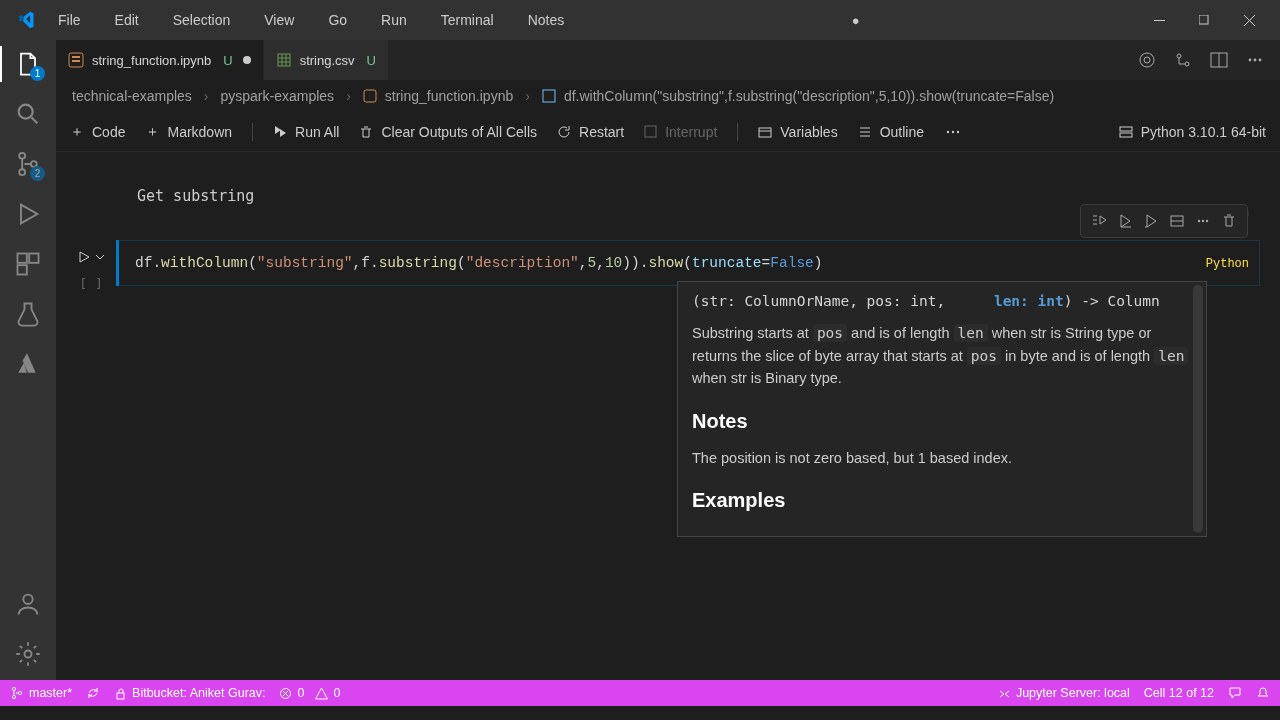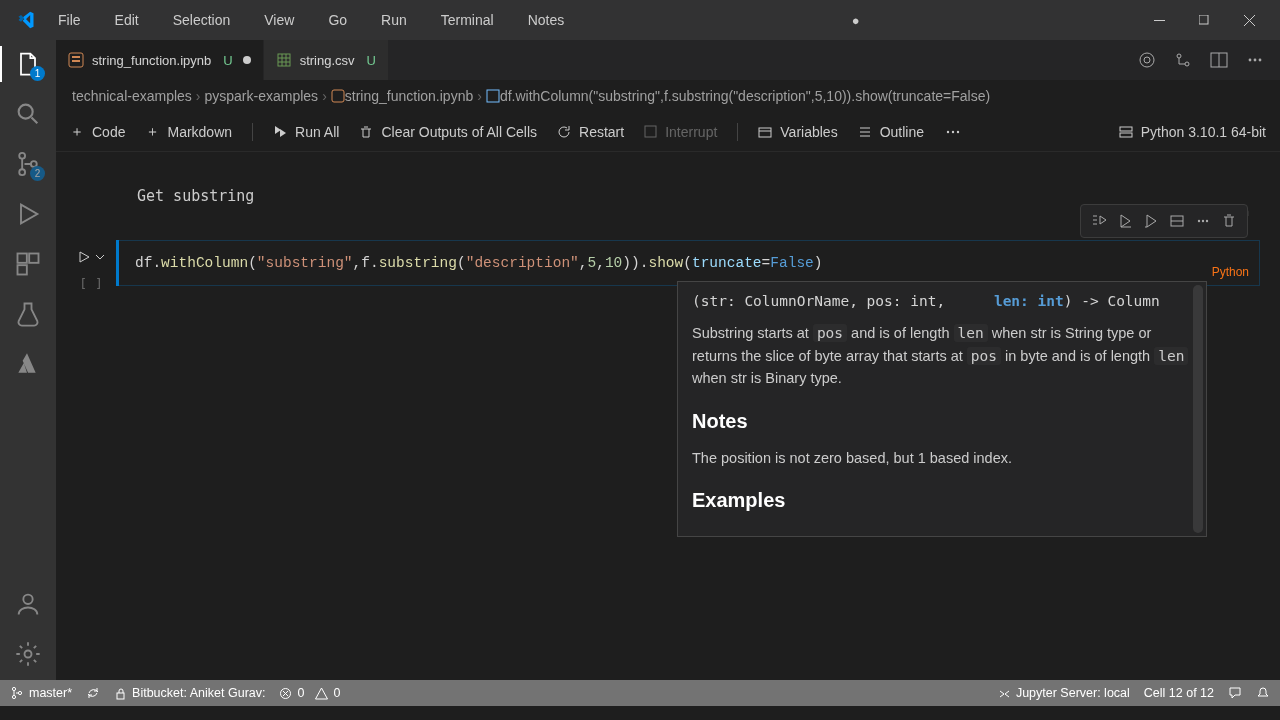"technical-examples" .breadcrumbs { gap: 0 -> 8px }
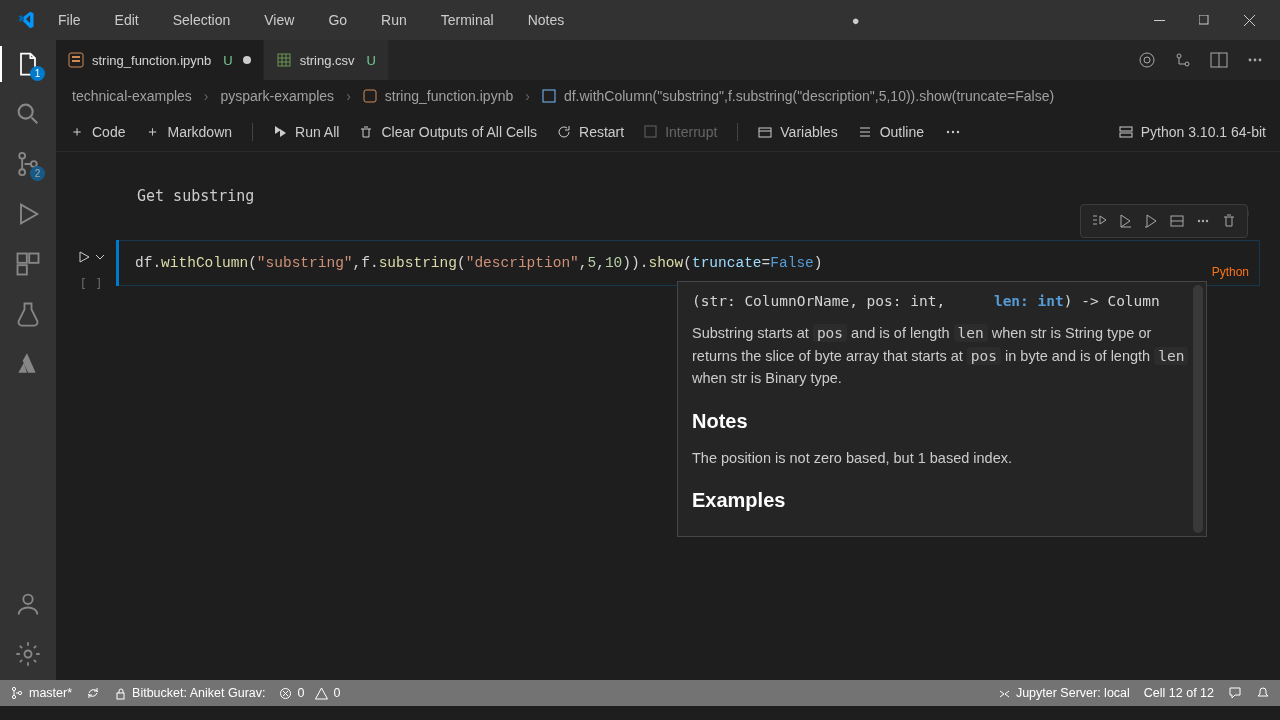"Python" .langlabel { bottom: 6px -> 14px; color: #f97316 -> #fde047; font-family: none -> Liberation Mono, monospace }
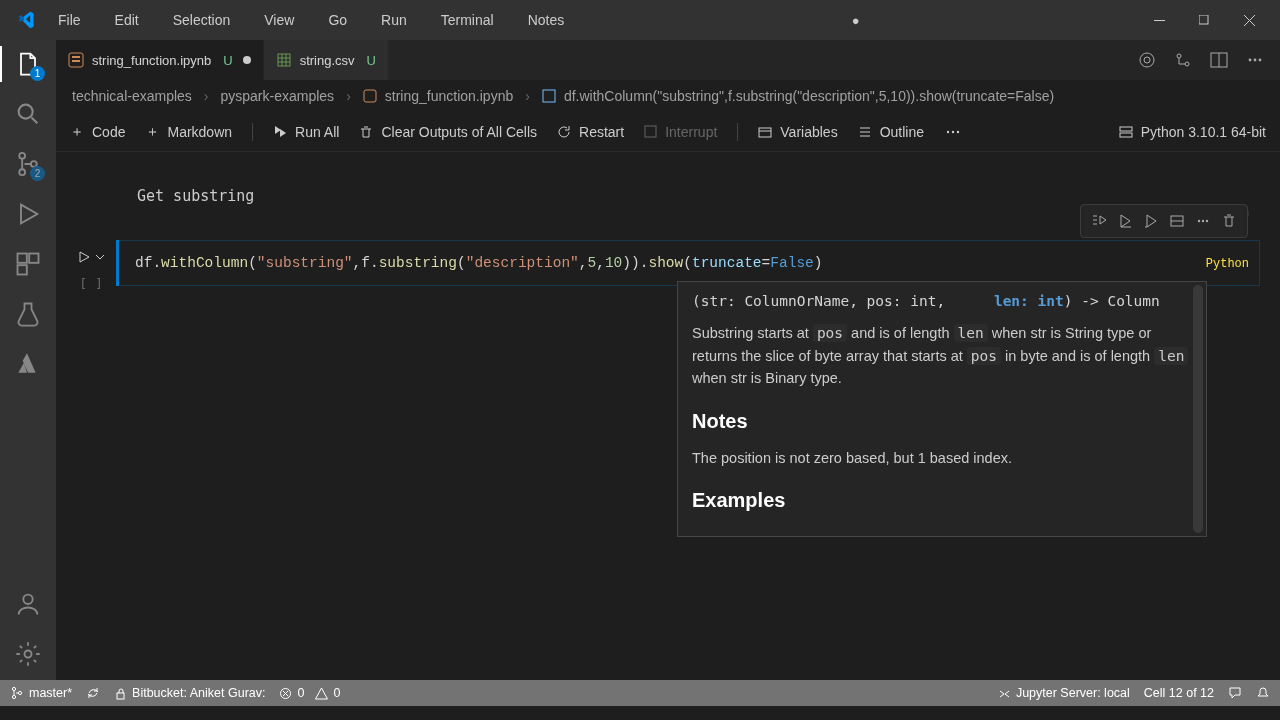"master*" .statusbar { background: #737373 -> #d946ef }
